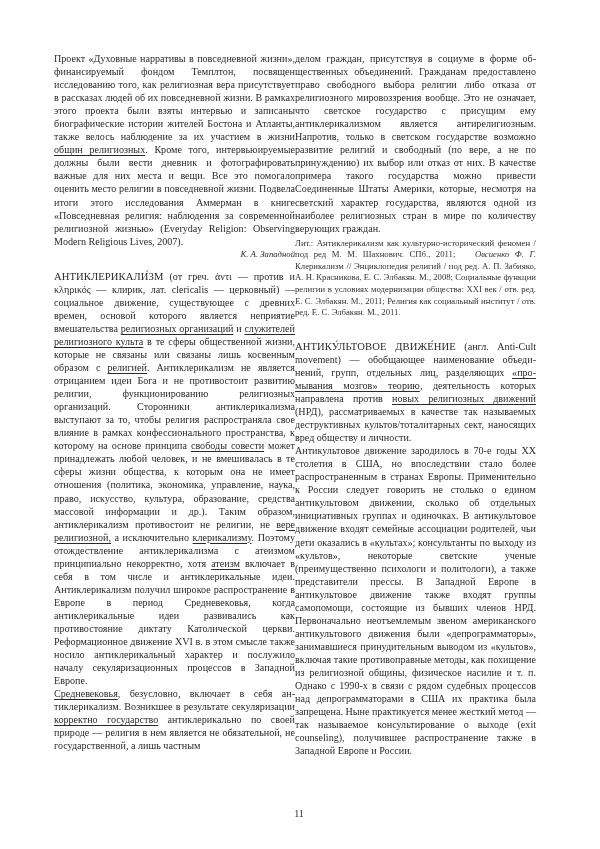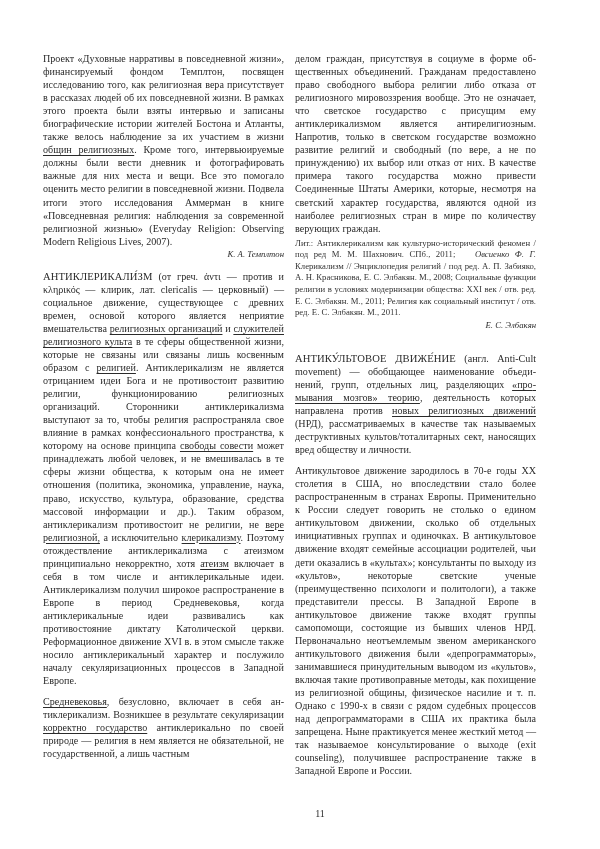"Проект «Духовные нарративы в" .col-left { left: 43px -> 54px }
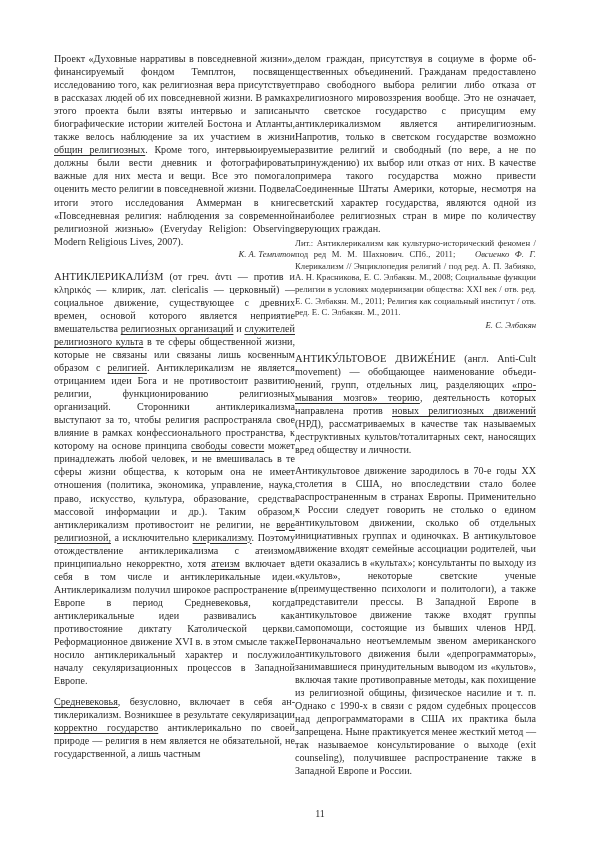"К. А. Темплтон" p.author { text: Темплтон -> Западной }
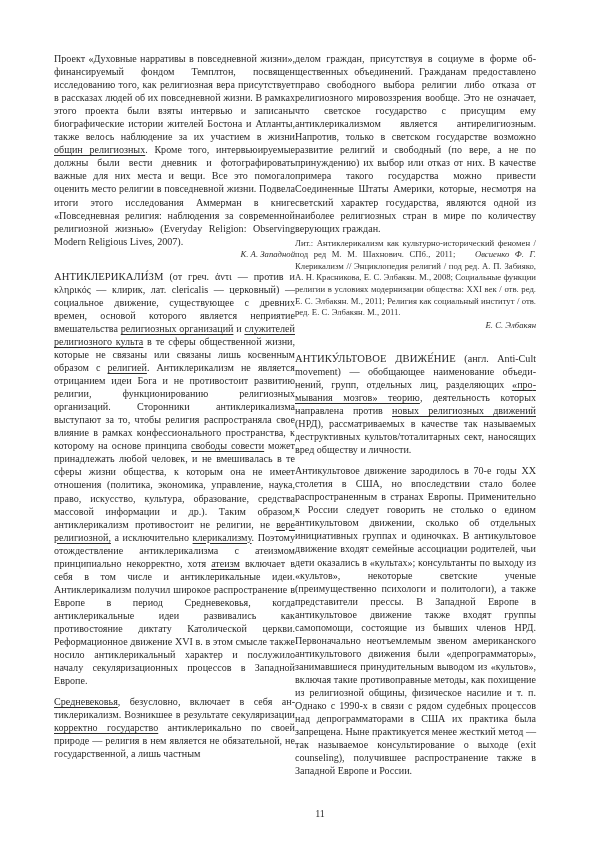"Е. С. Элбакян" p.author { html: <p>Е. С. Элбакян</p> -> none }
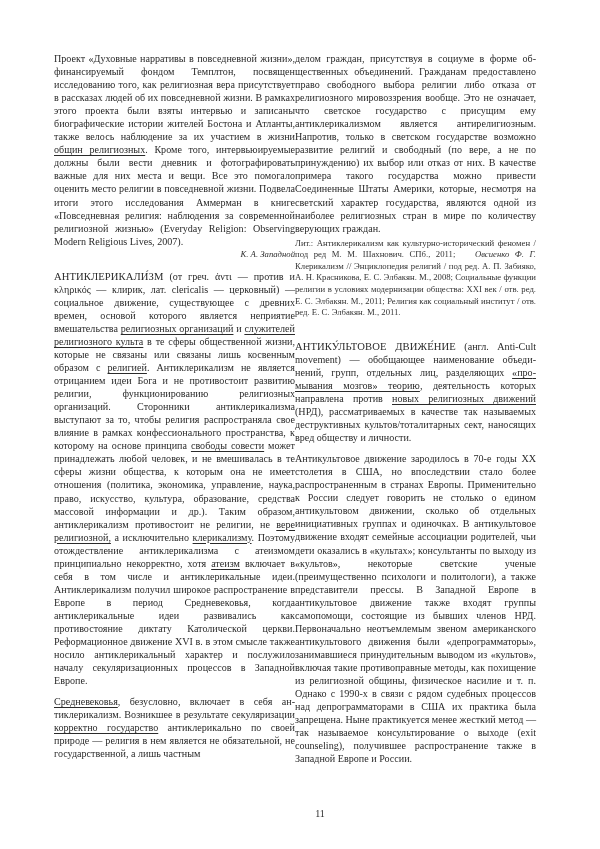"Антикультовое движение зародилось в 70-е" p + p { margin-top: 8px -> 0 }
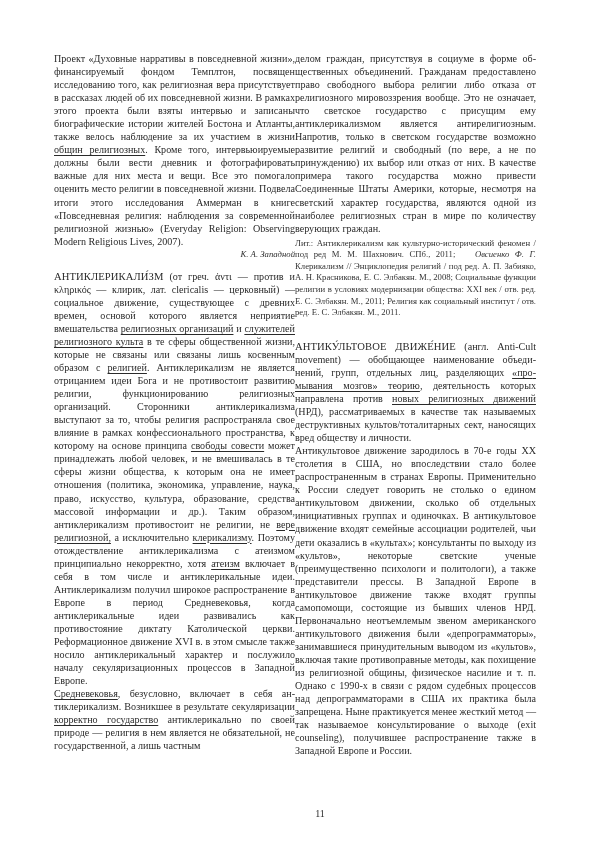"11" .page-num { margin-left: 21px -> none }
